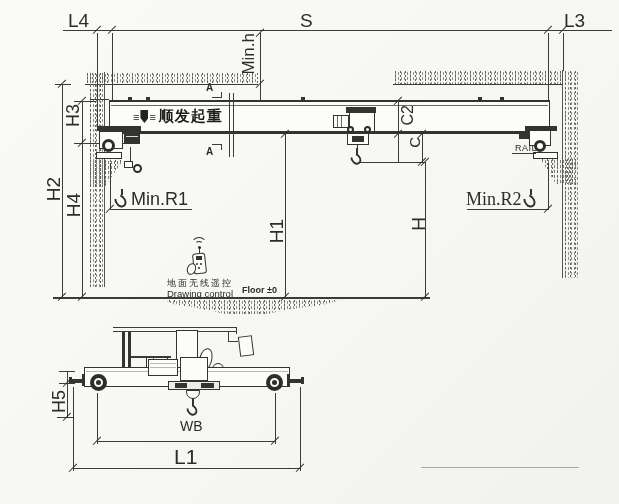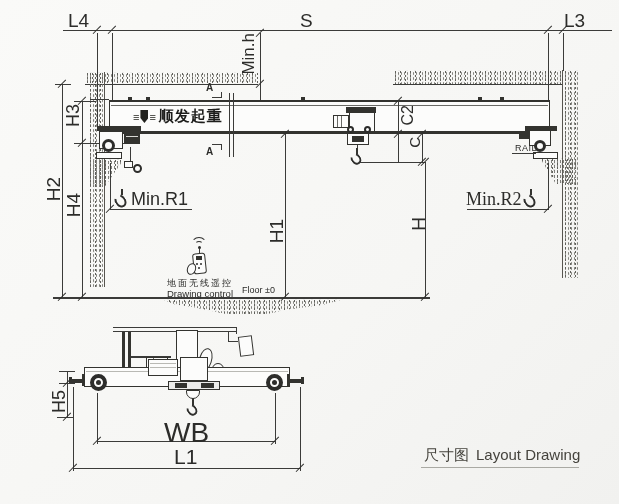"Floor ±0" div.lab { font-weight: normal -> bold }
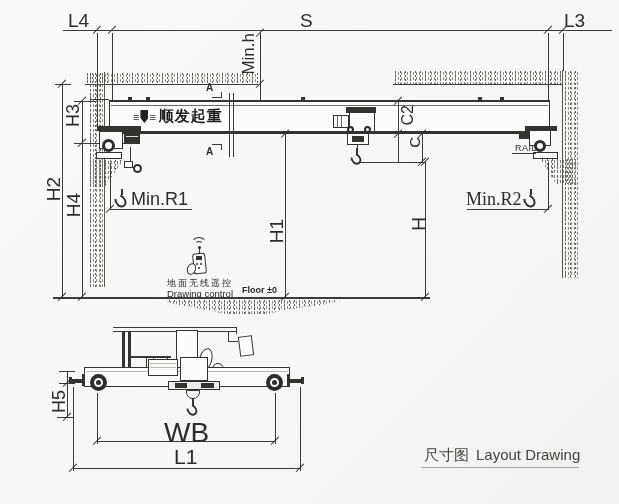"WB" div.lab { font-size: 28px -> 14px; left: 164px -> 180px }
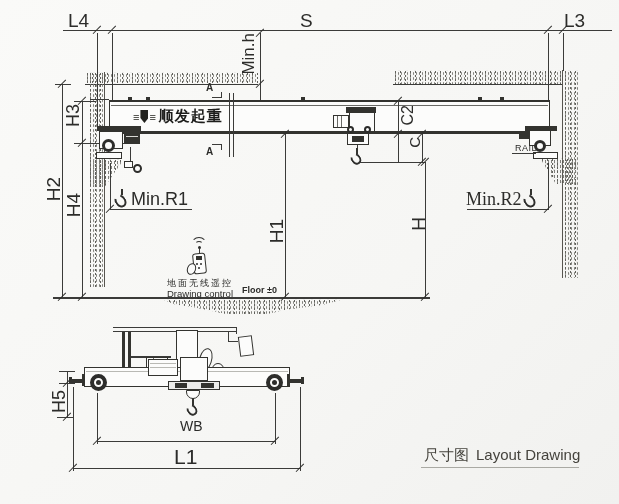"尺寸图" div { html: <div> <span>尺寸图</span> <span>Layout Drawing</span> </div> -> none }
